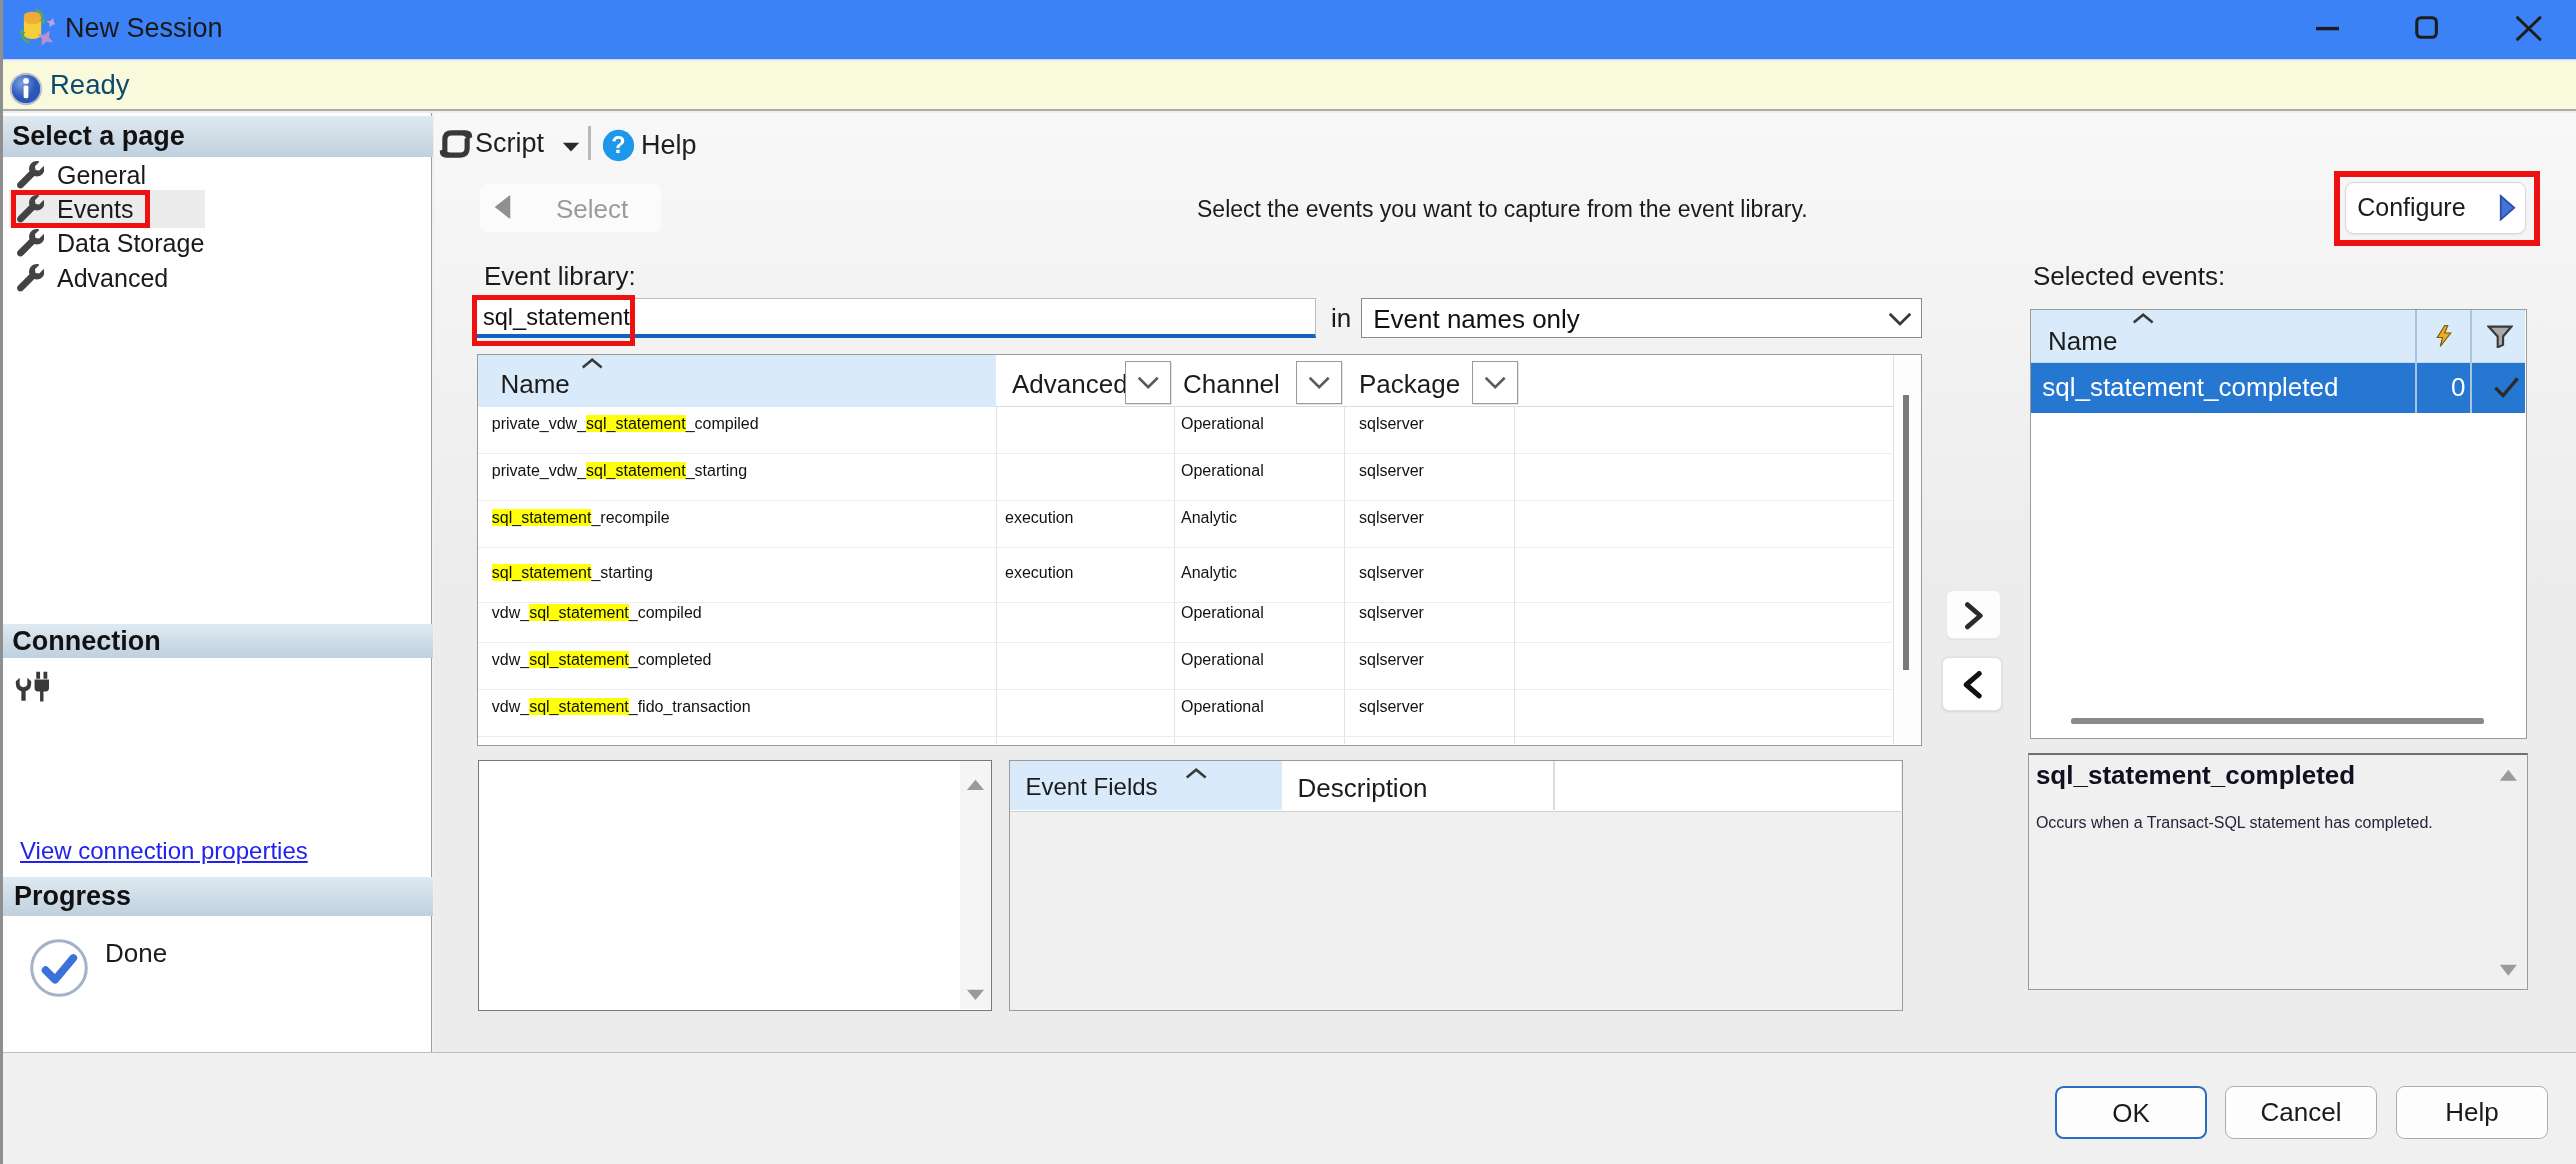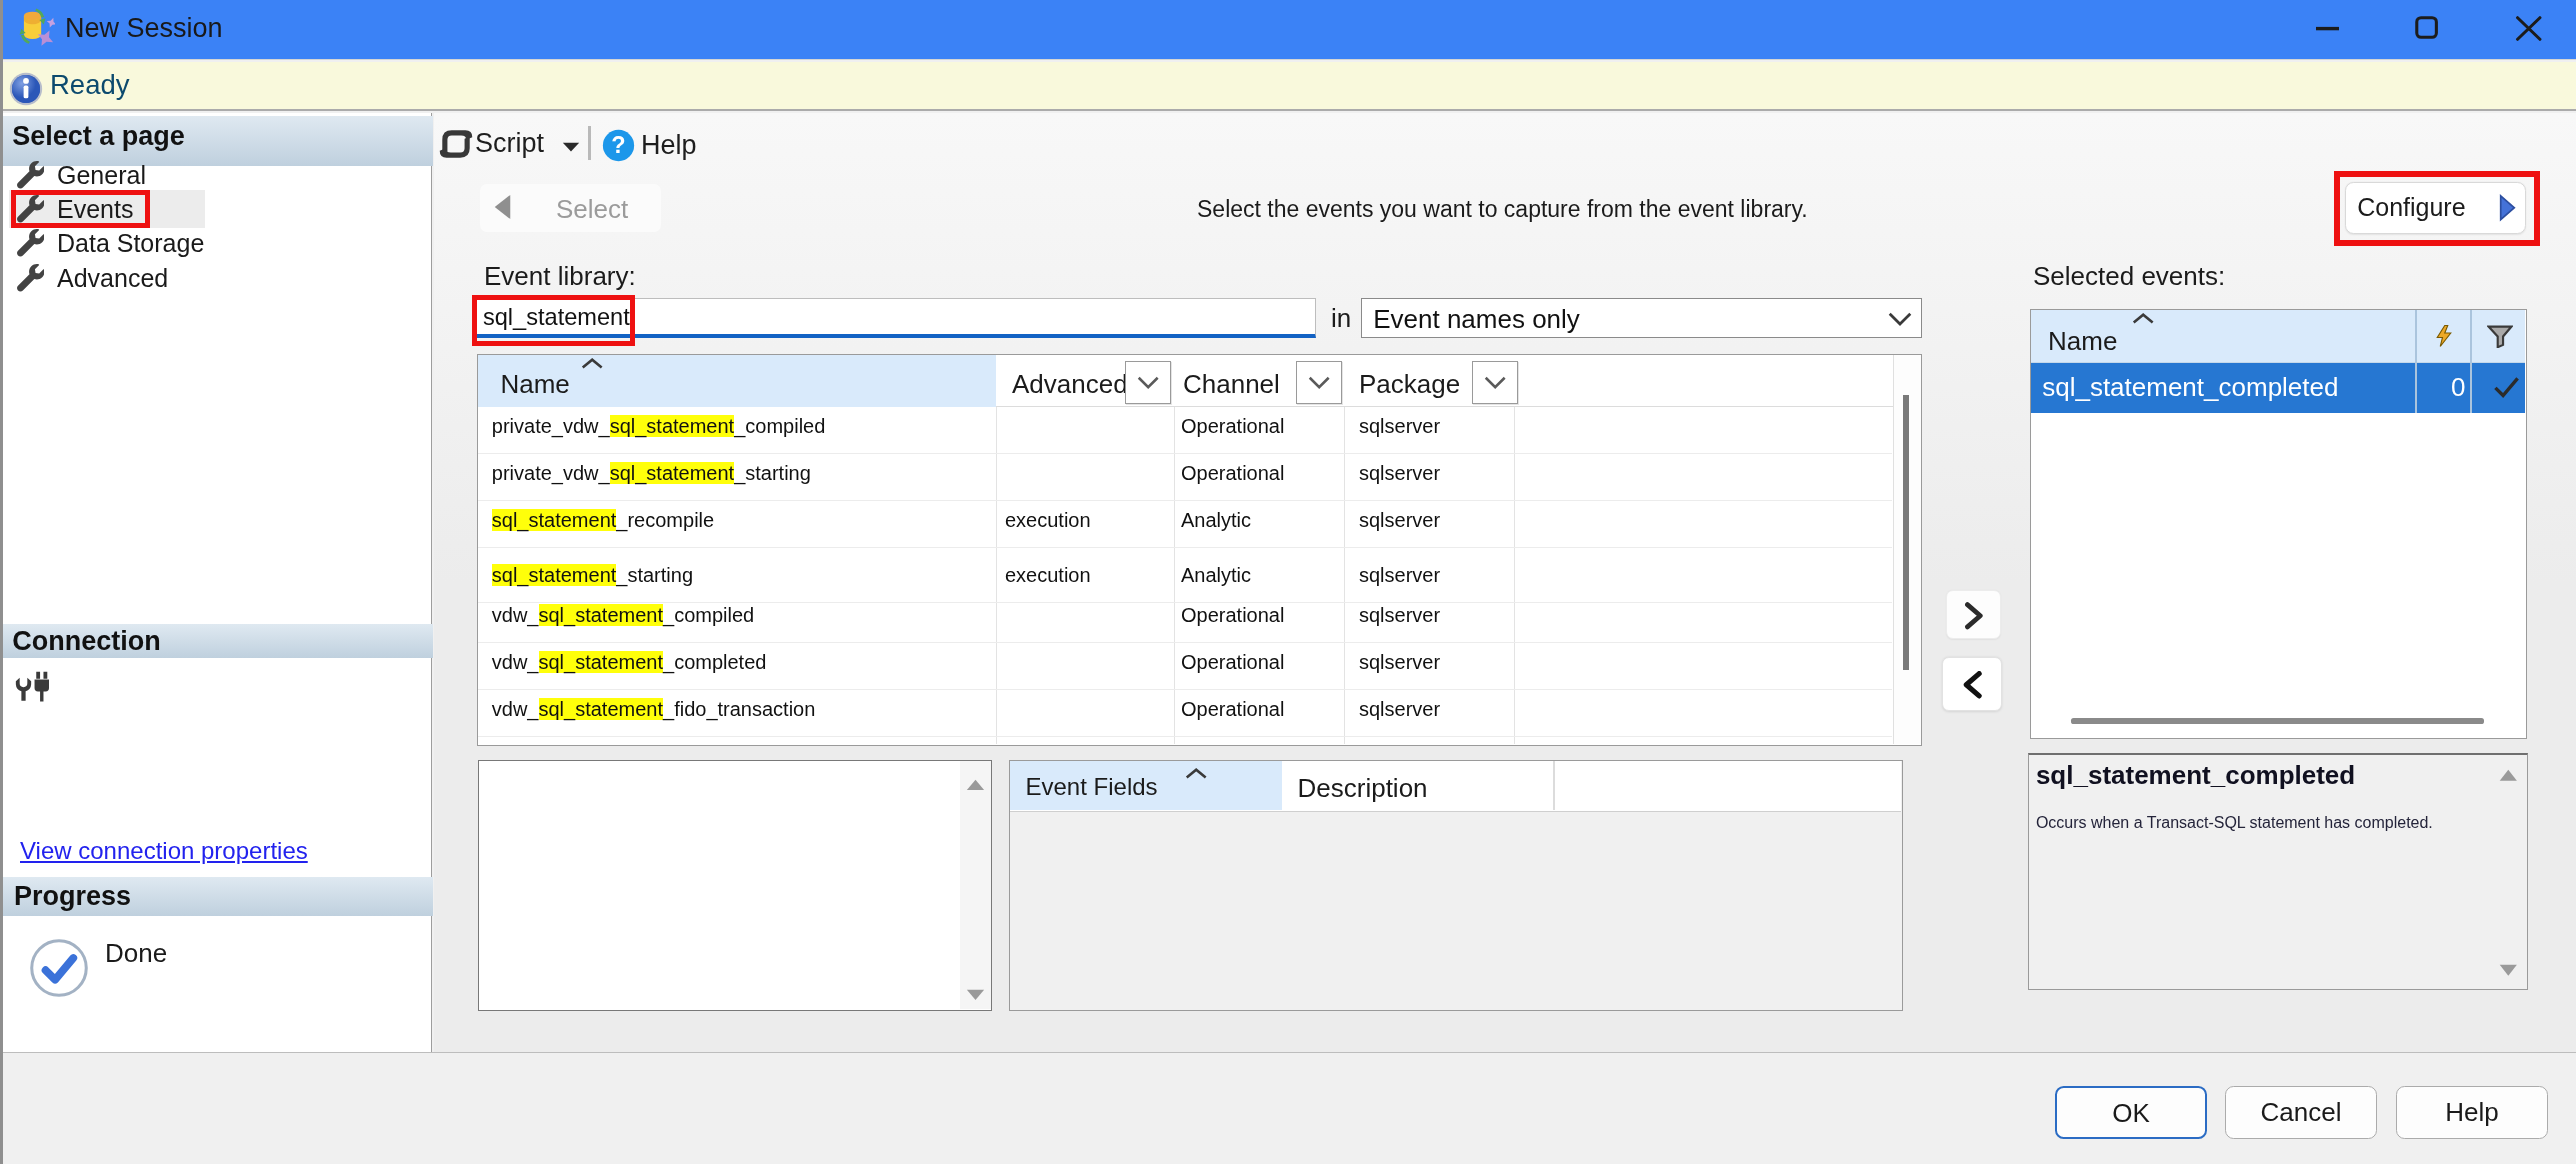"Select a page" #hdr-selpage { height: 50px -> 41px }
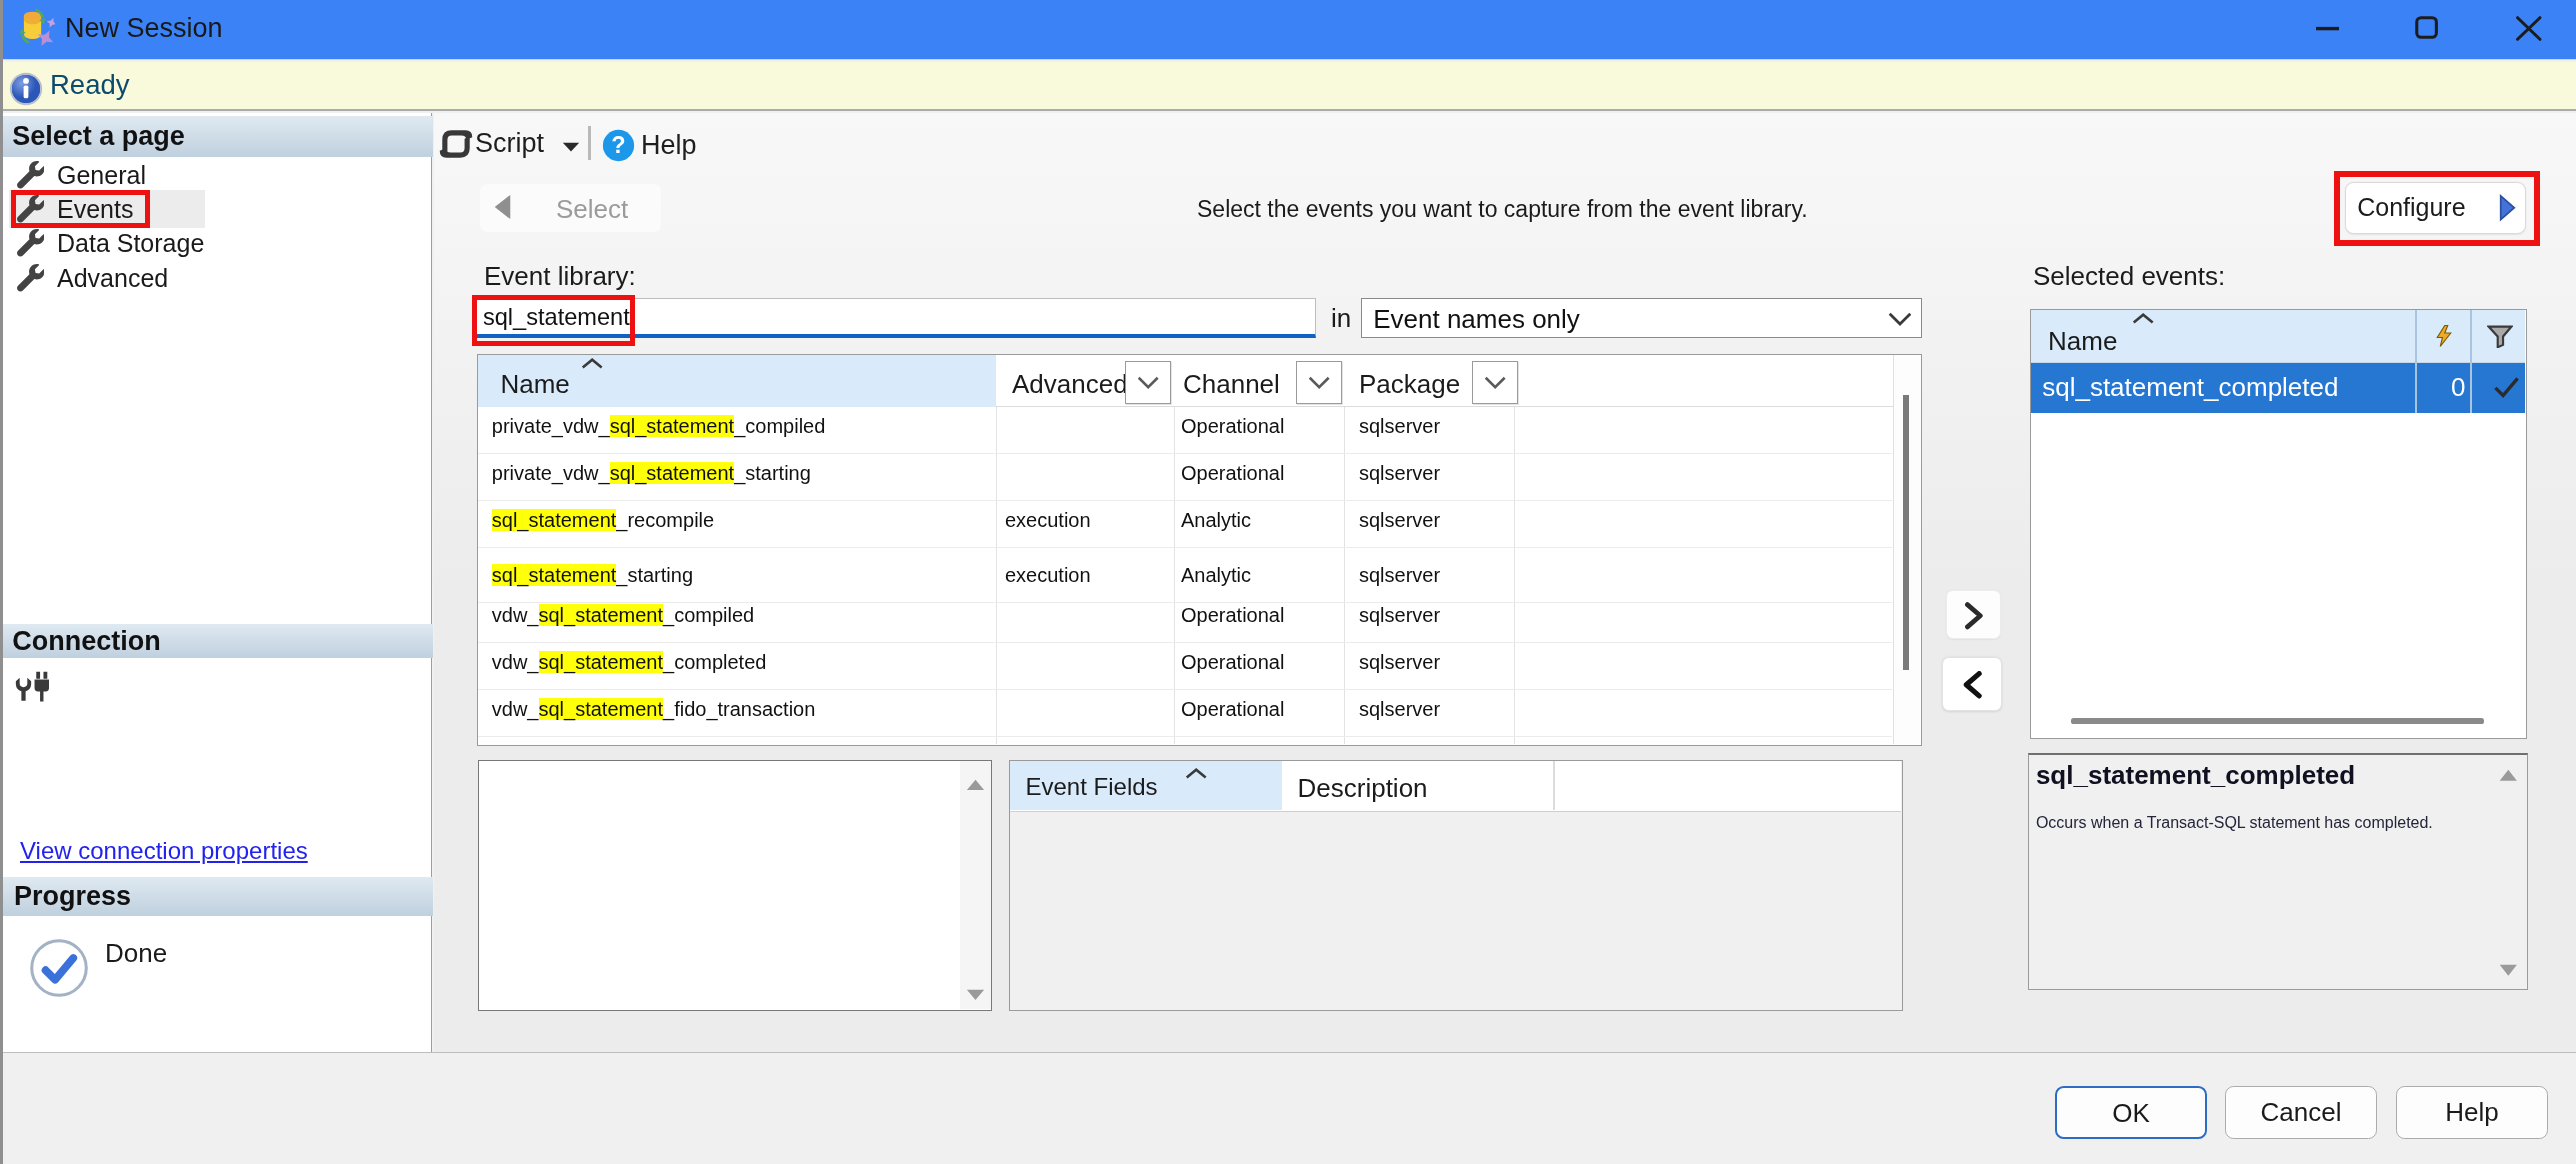"private_vdw_sql_statement_compiled" .trow { font-size: 20px -> 16px }
